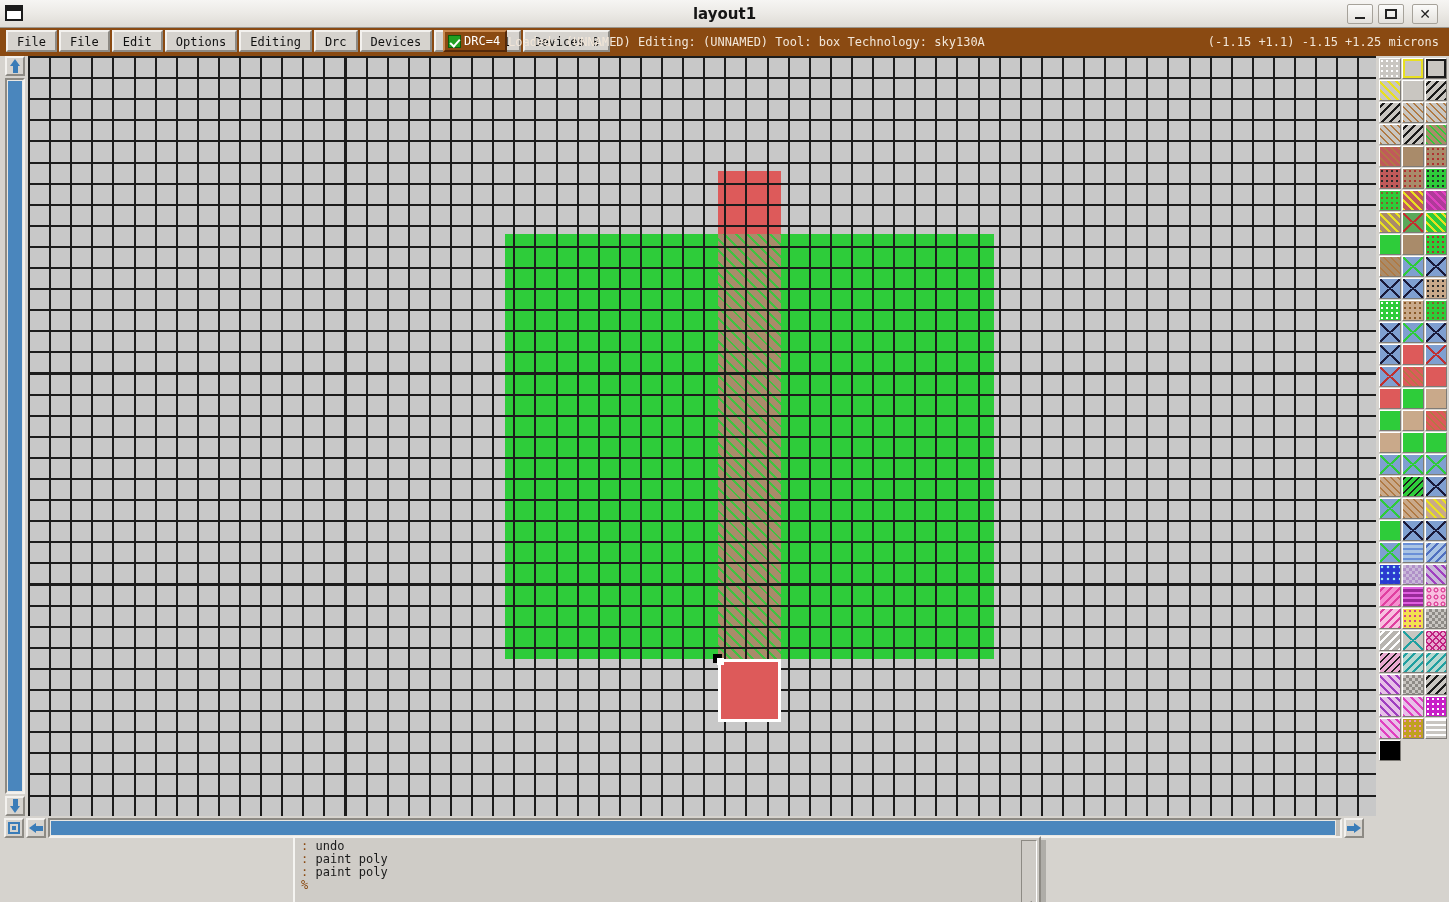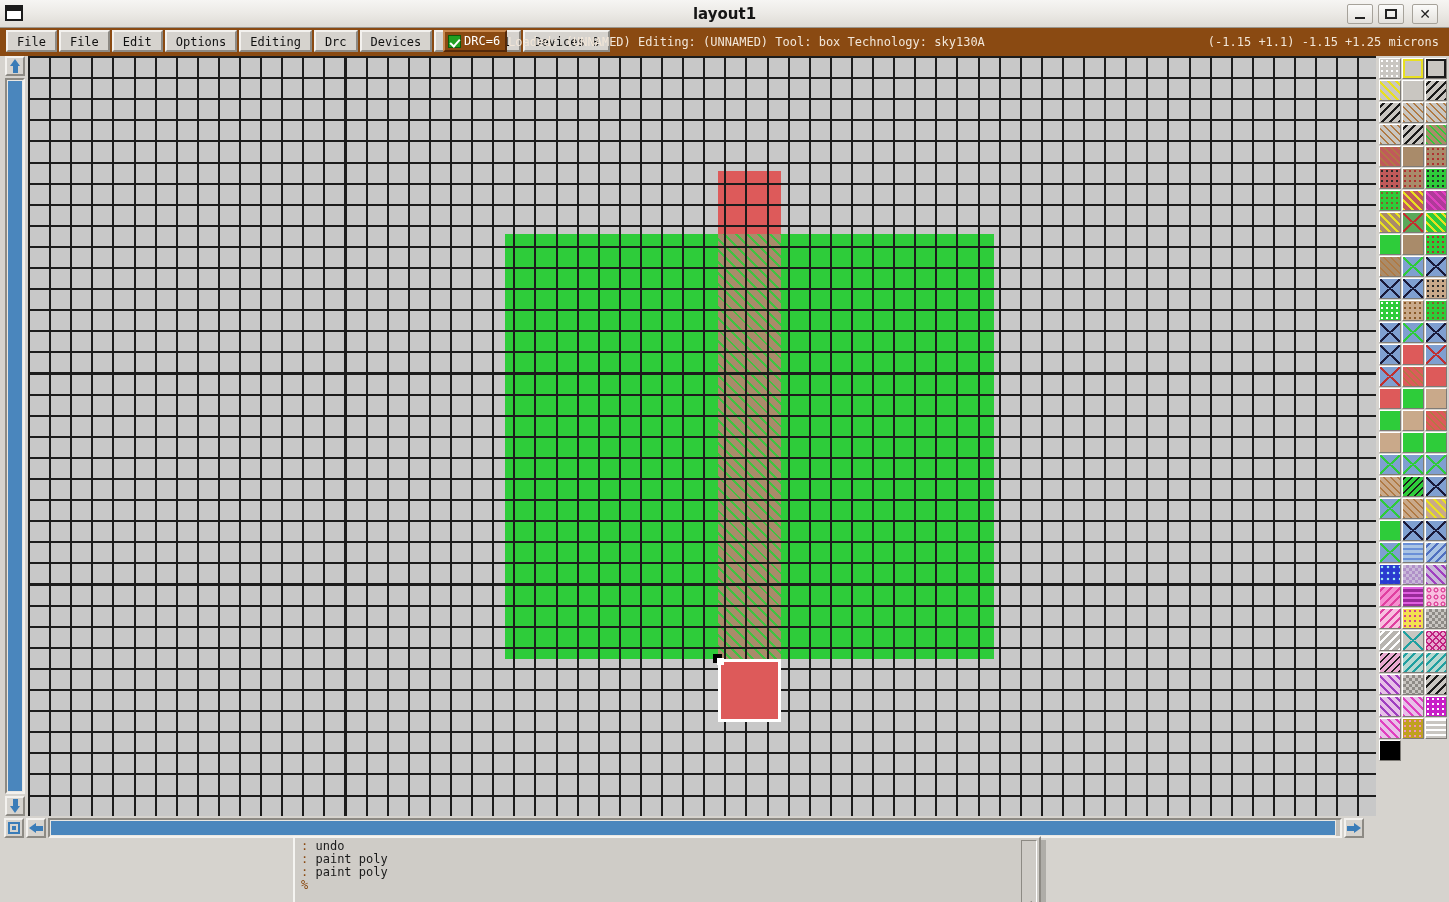"DRC=6" div { text: 6 -> 4 }
